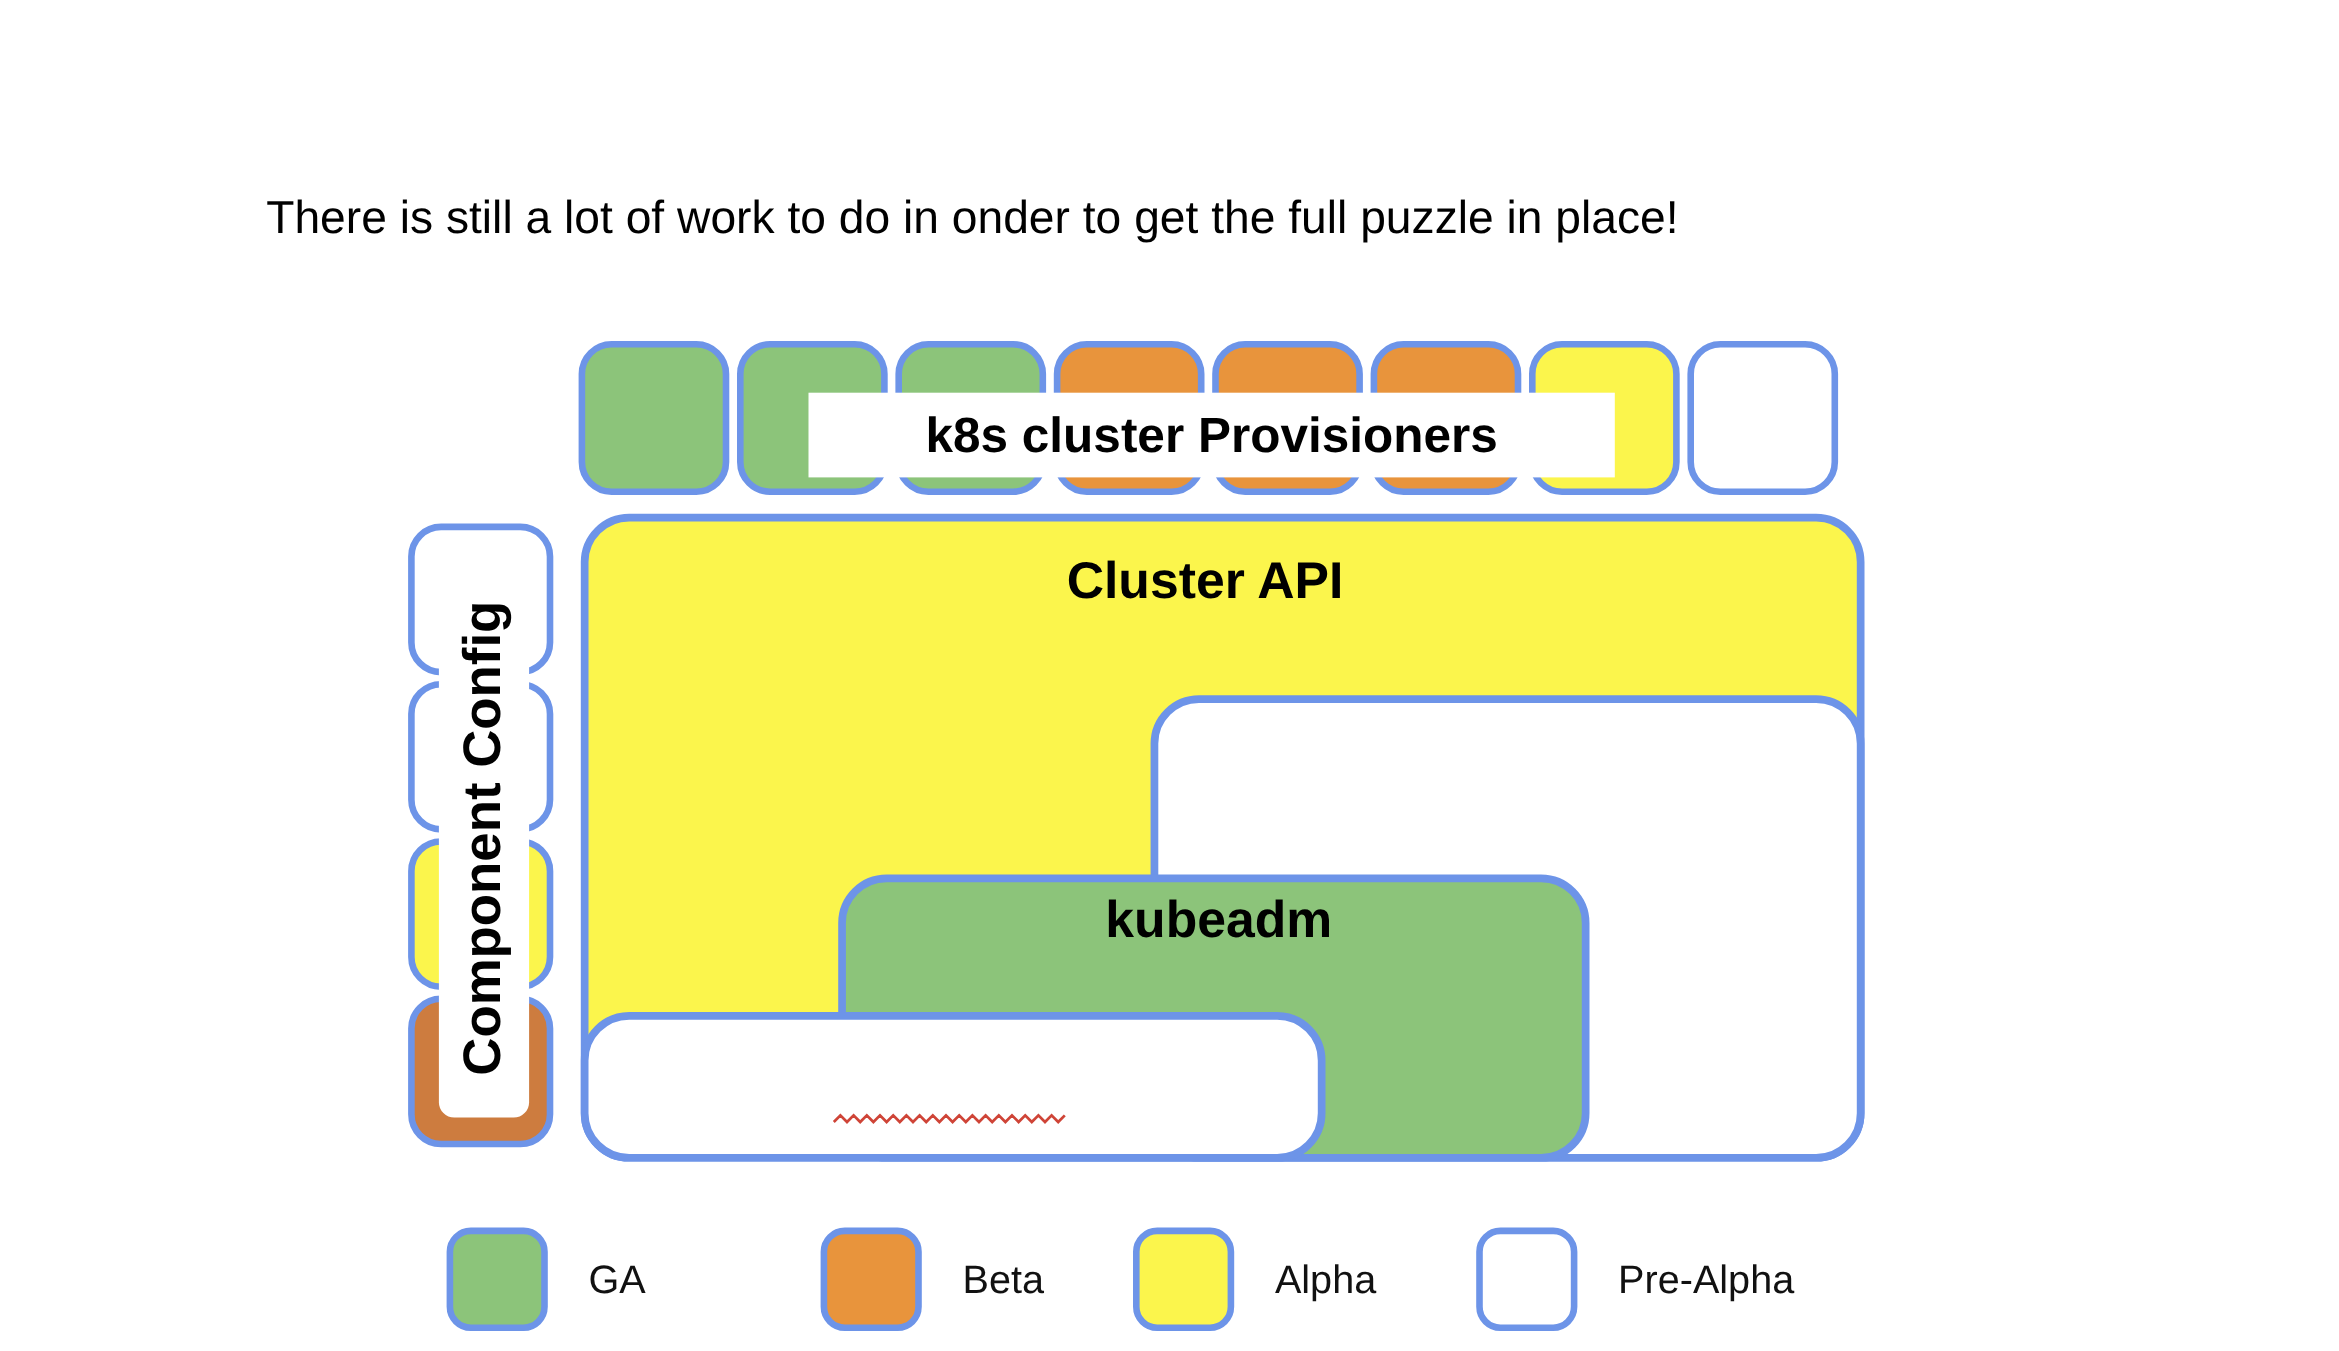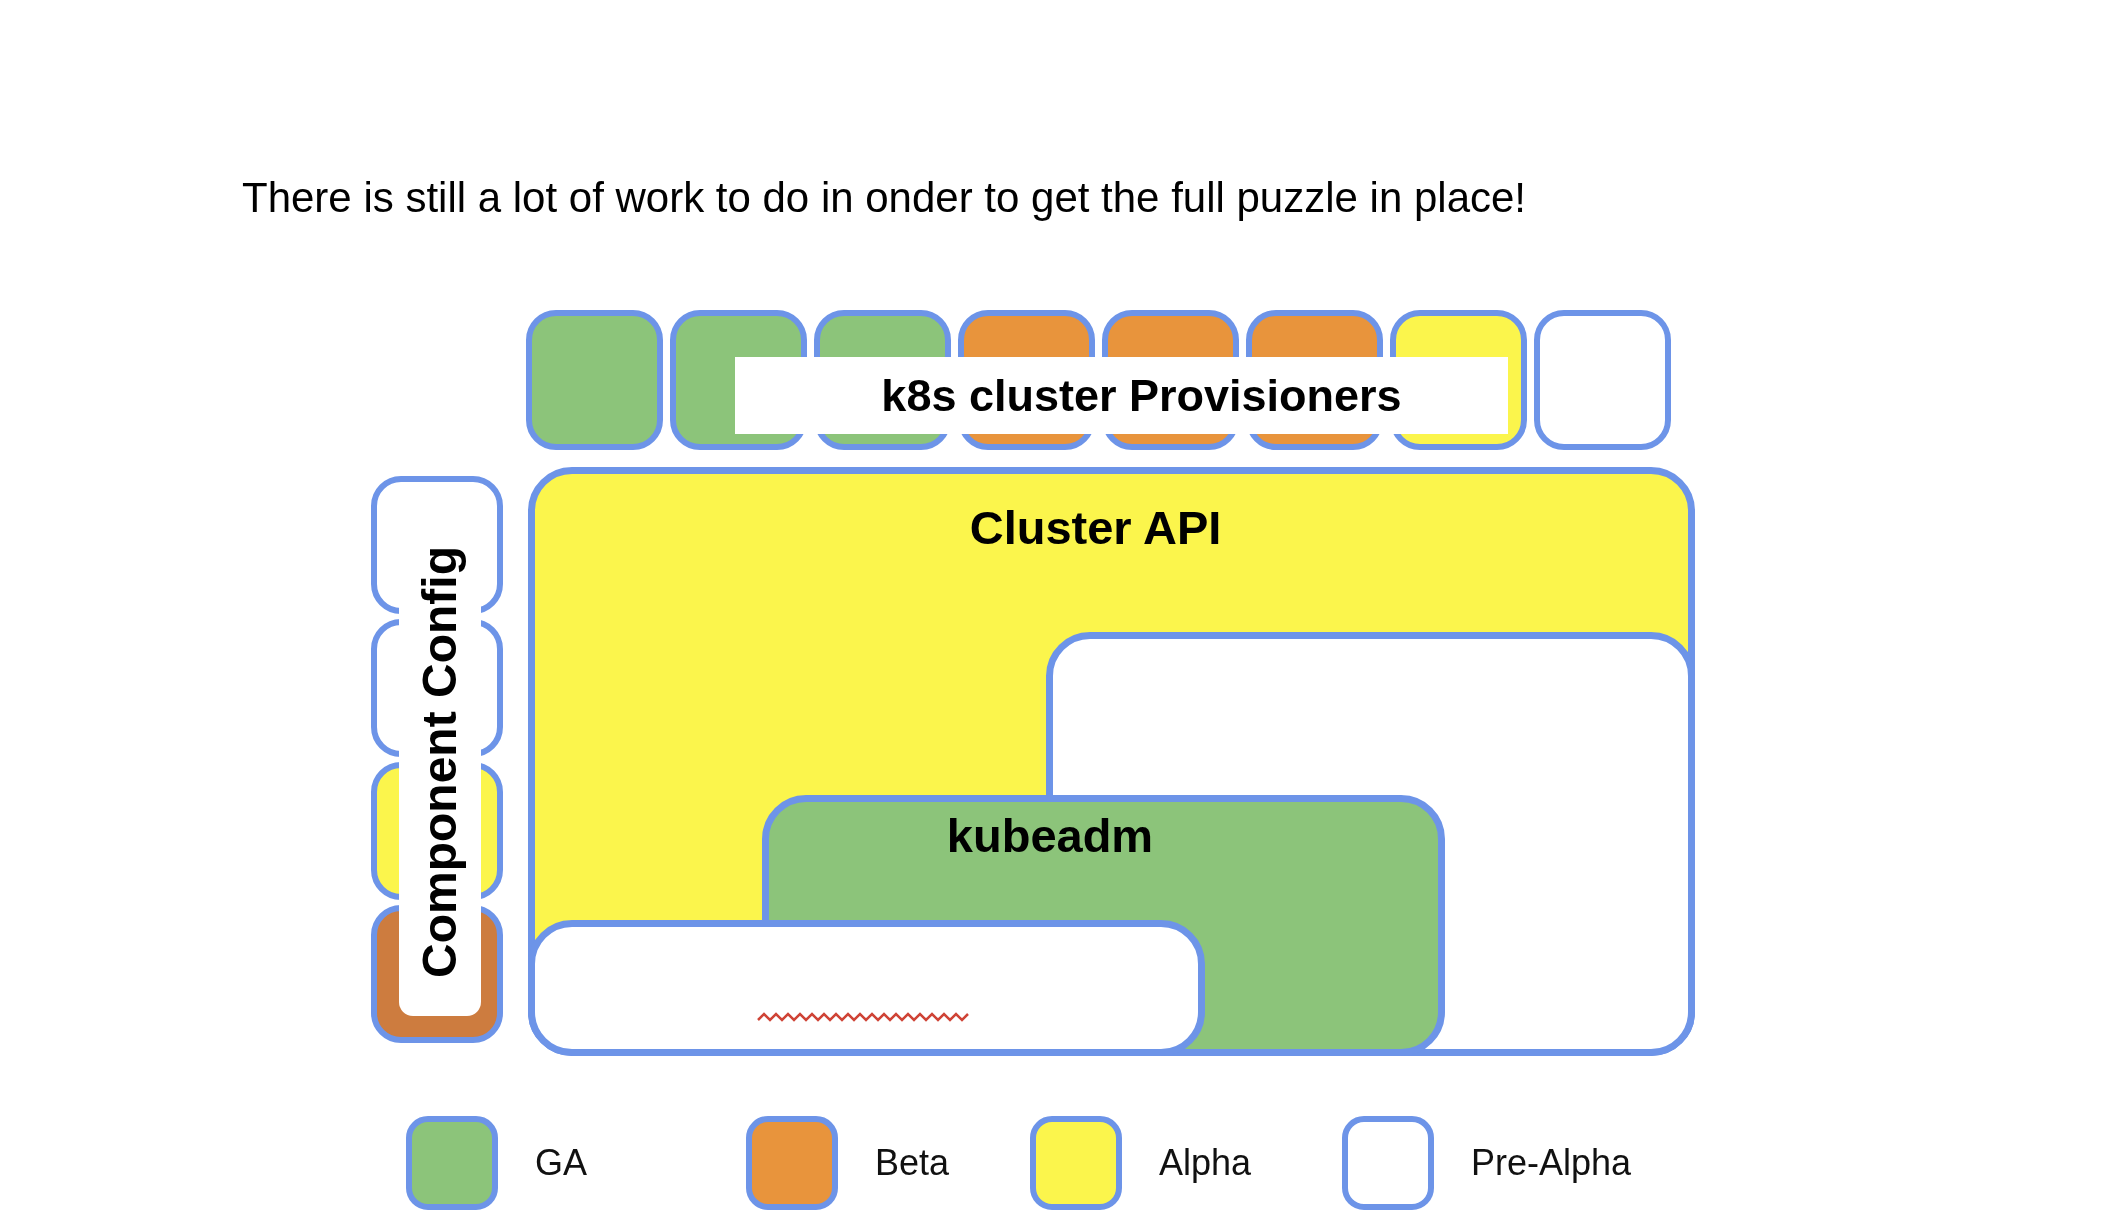"k8s cluster Provisioners" div.bar-label { padding-left: 40px -> none }
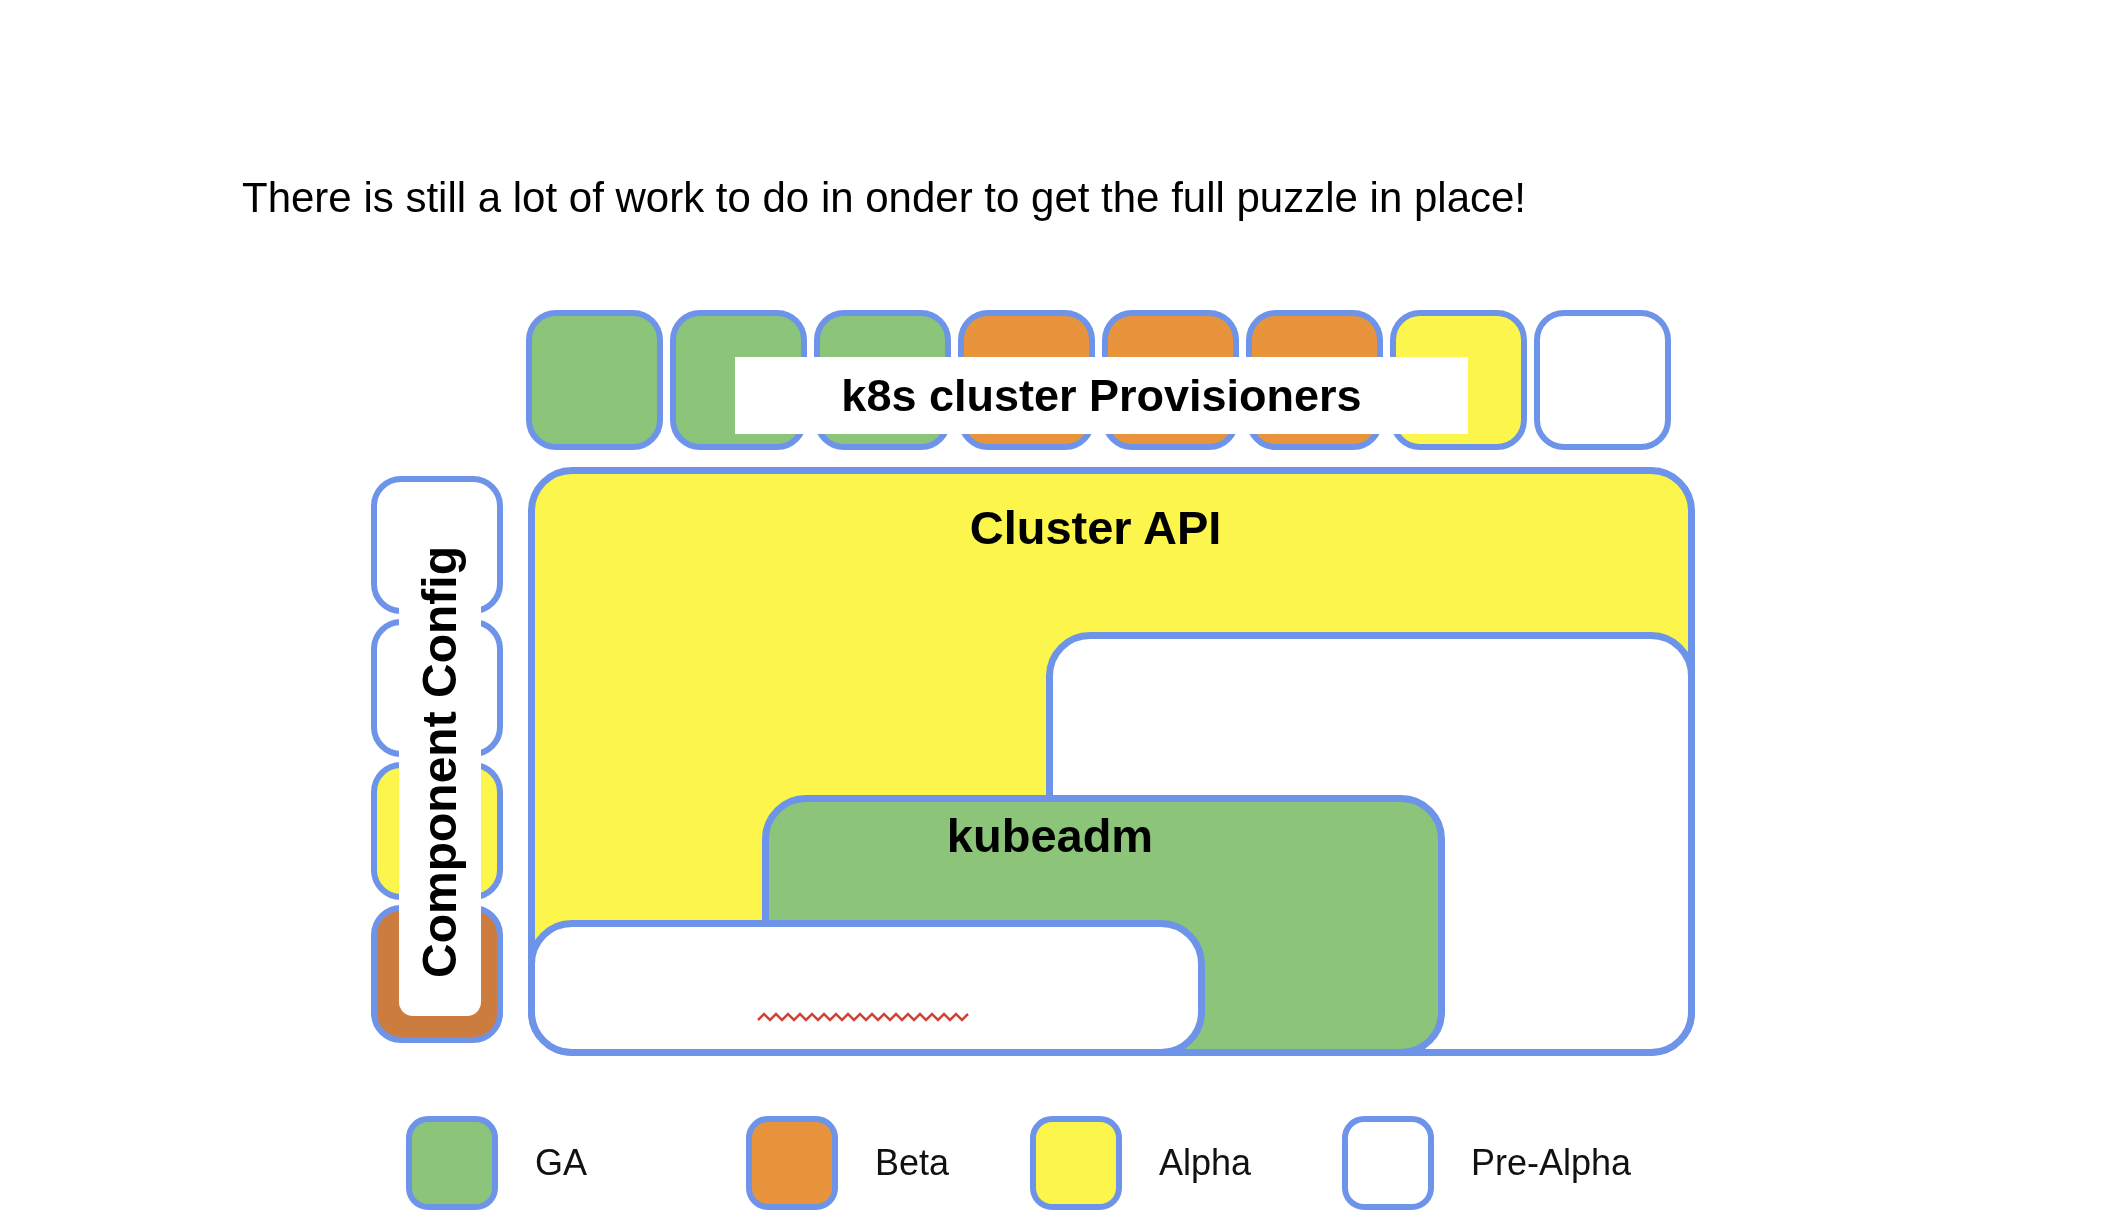"kubeadm" div.boxlabel { left: 718px -> 776px }
